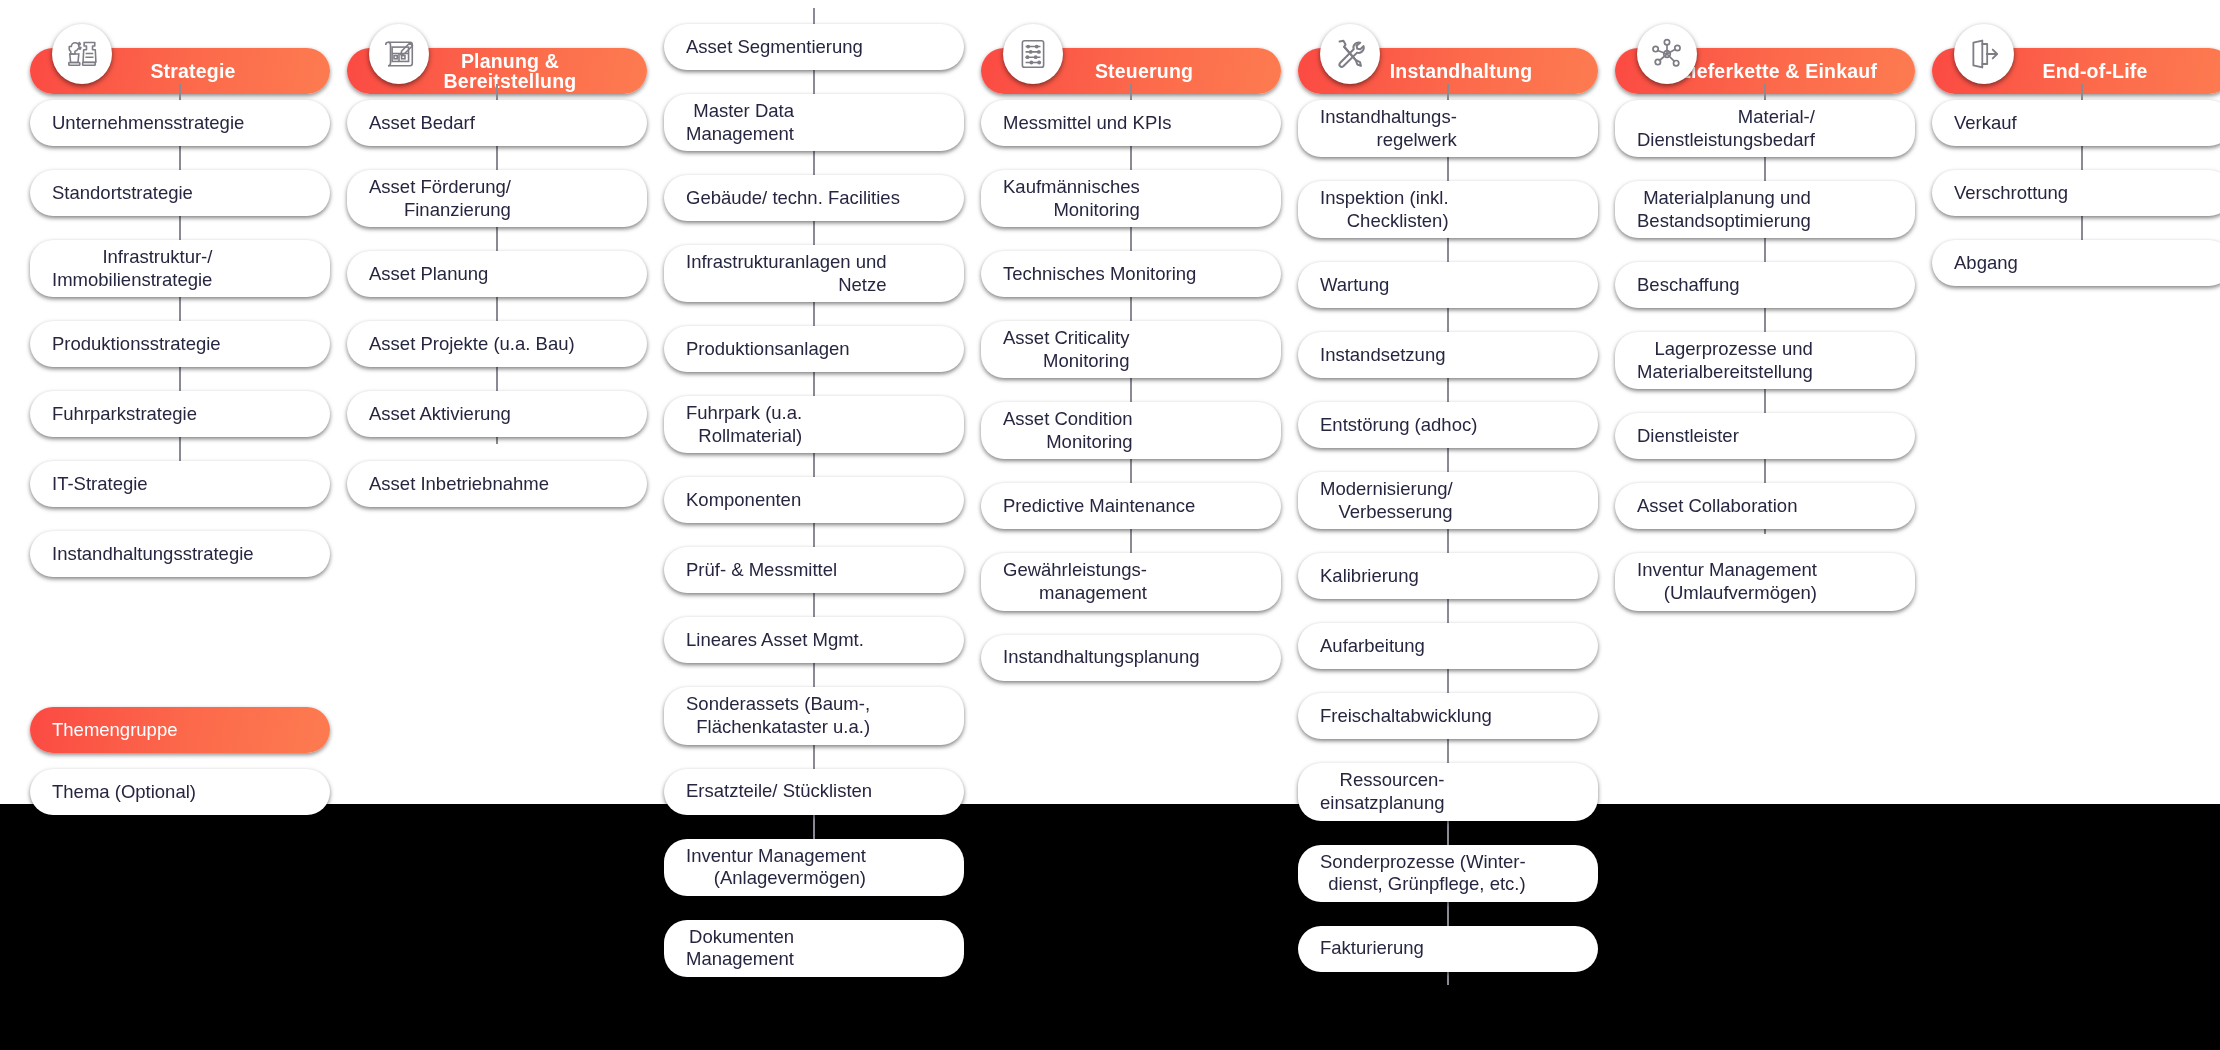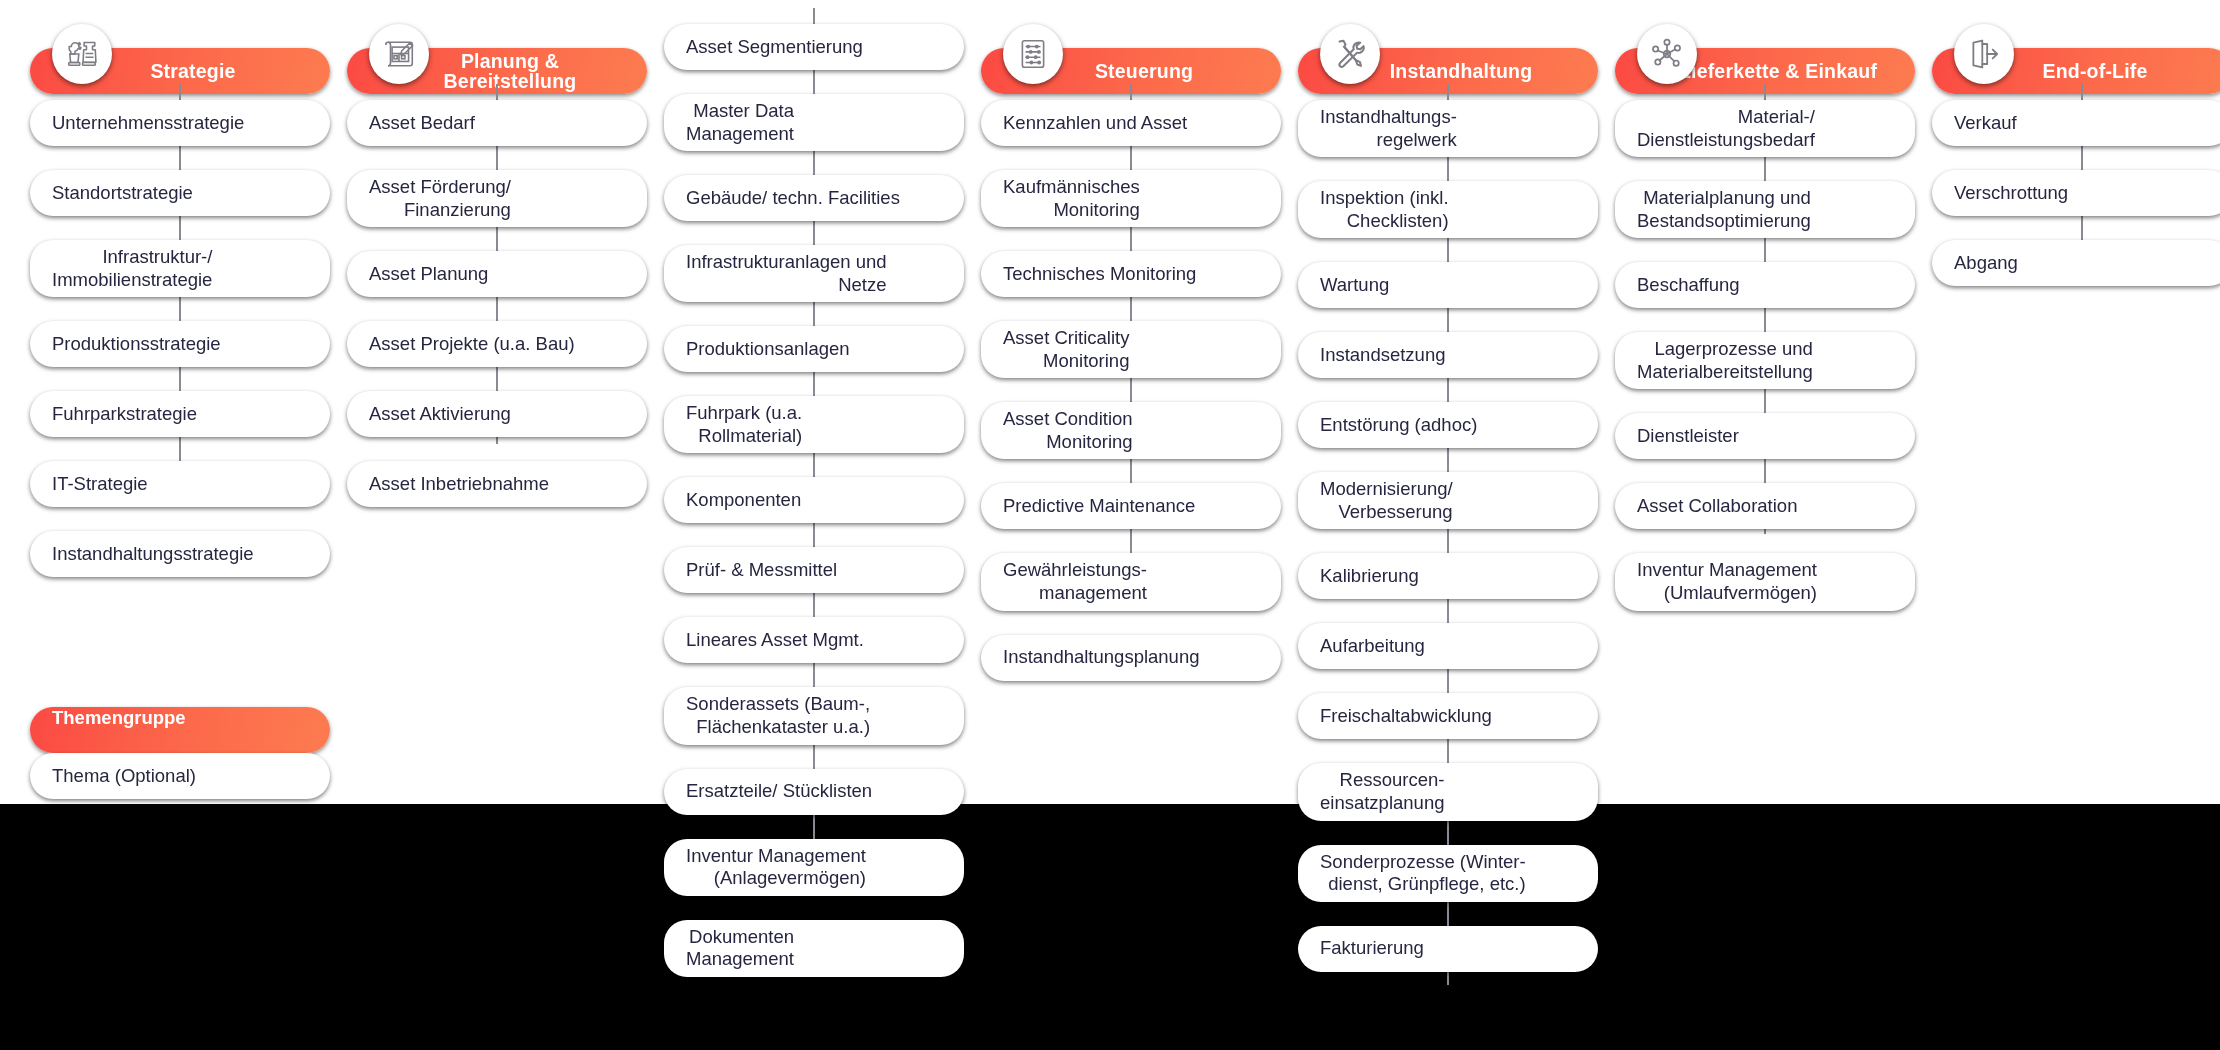"Kennzahlen und Asset" span { text: Kennzahlen und Asset -> Messmittel und KPIs }
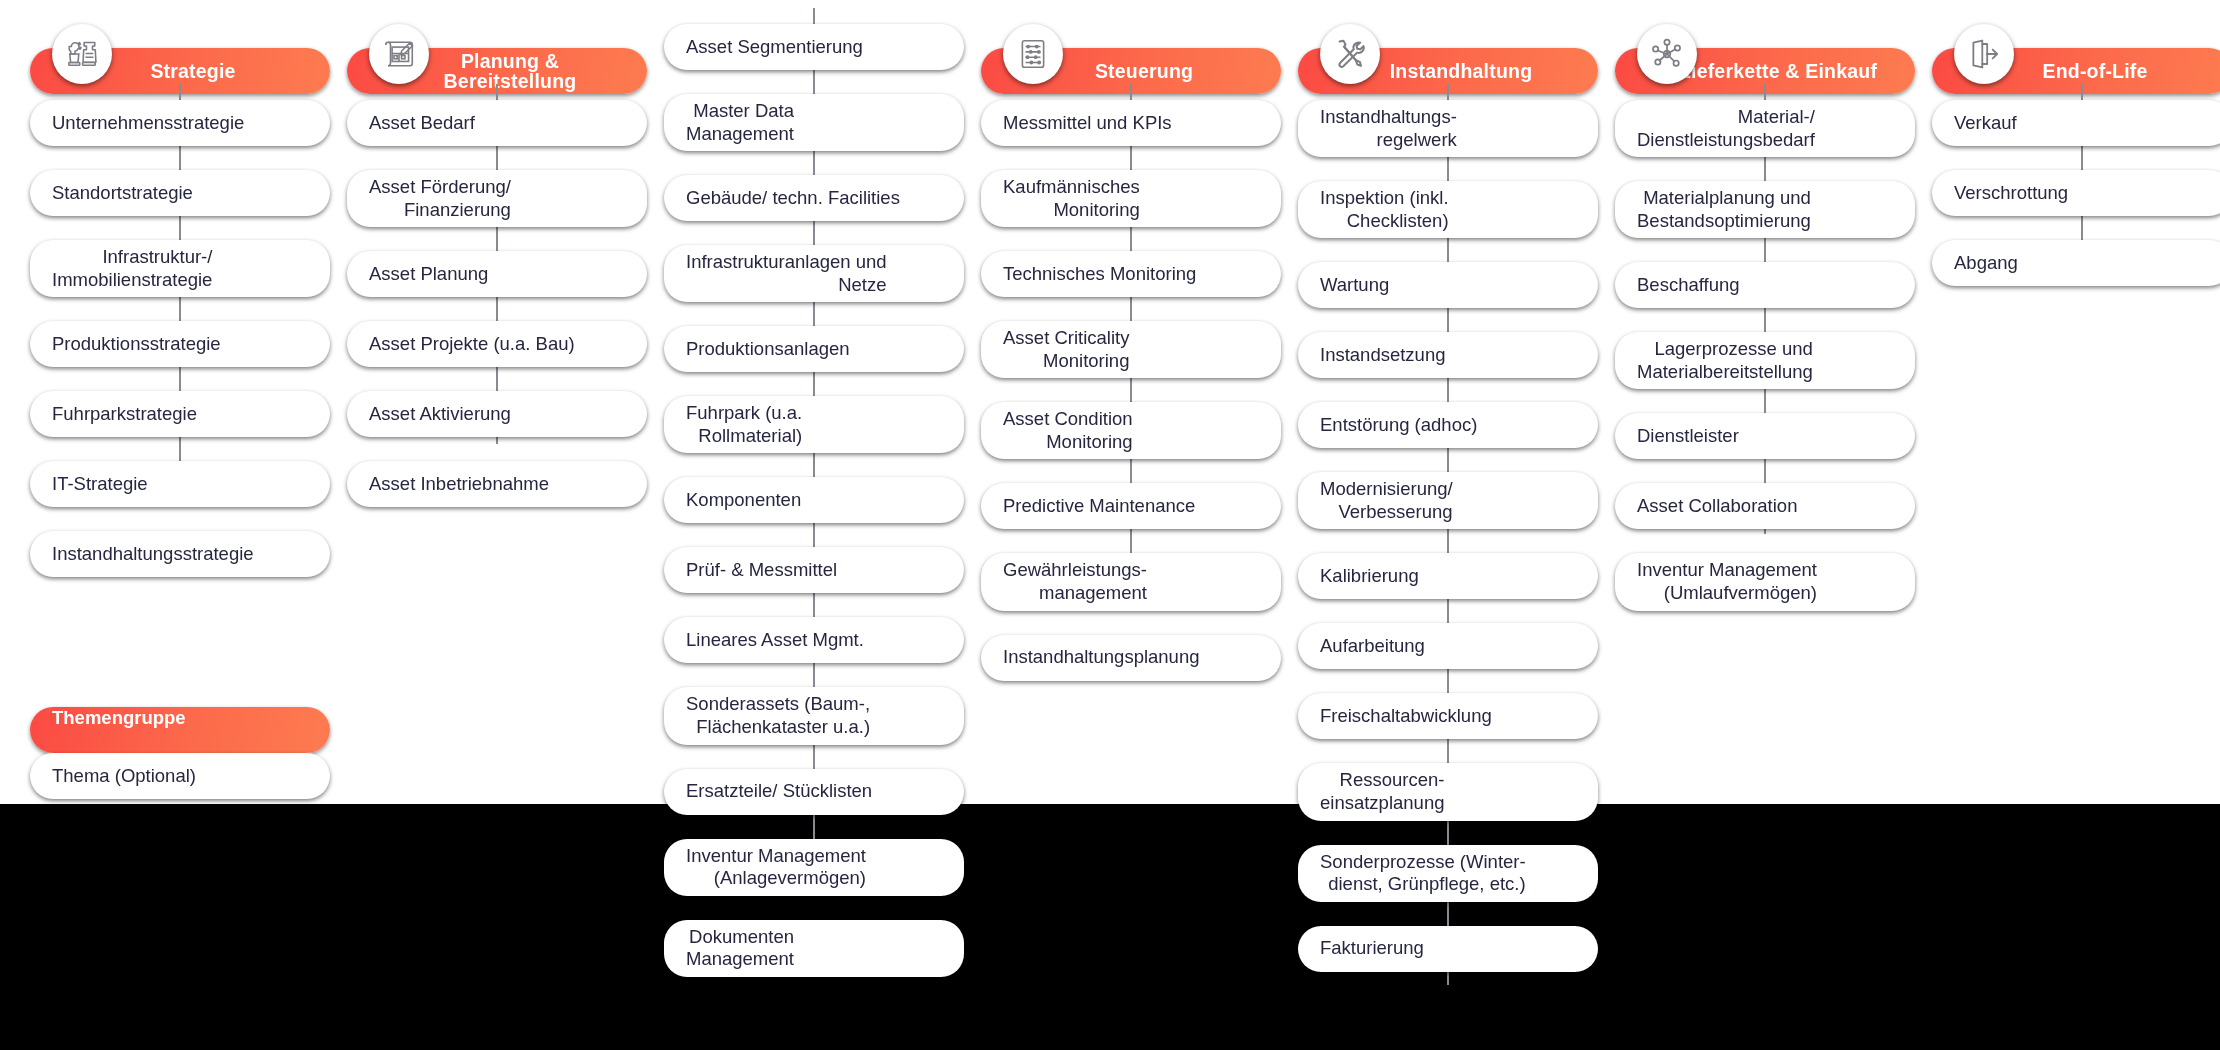"Themengruppe" .legend-pill { align-items: none -> center; font-weight: bold -> normal; margin-bottom: none -> 16px }
